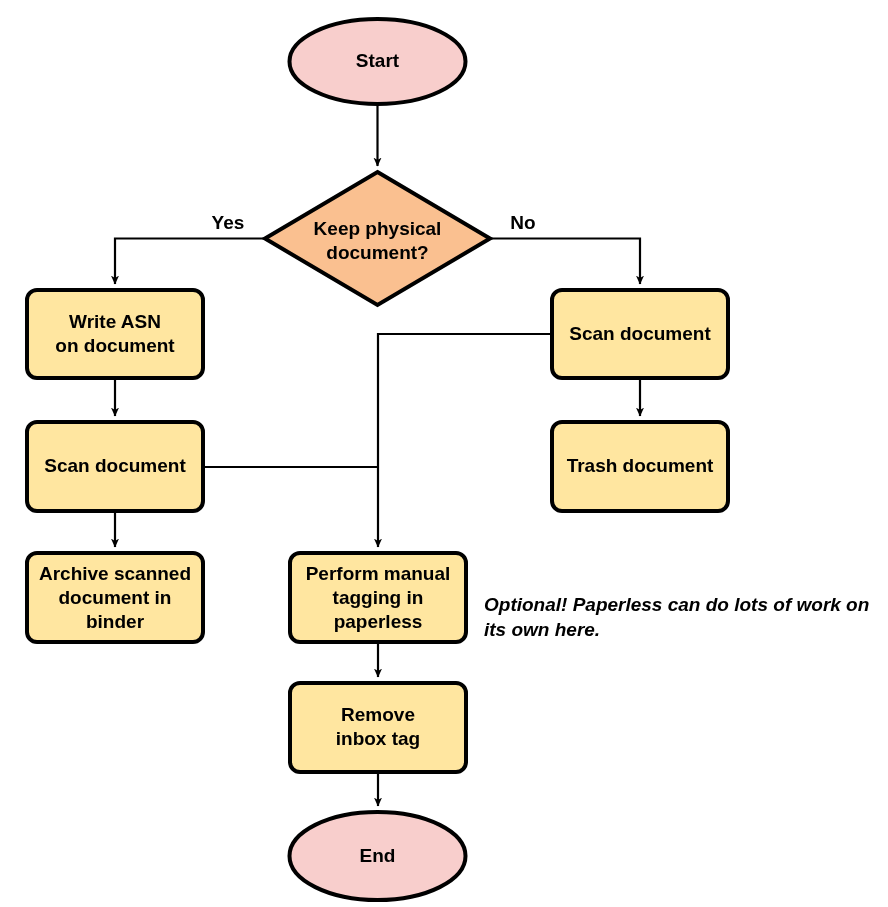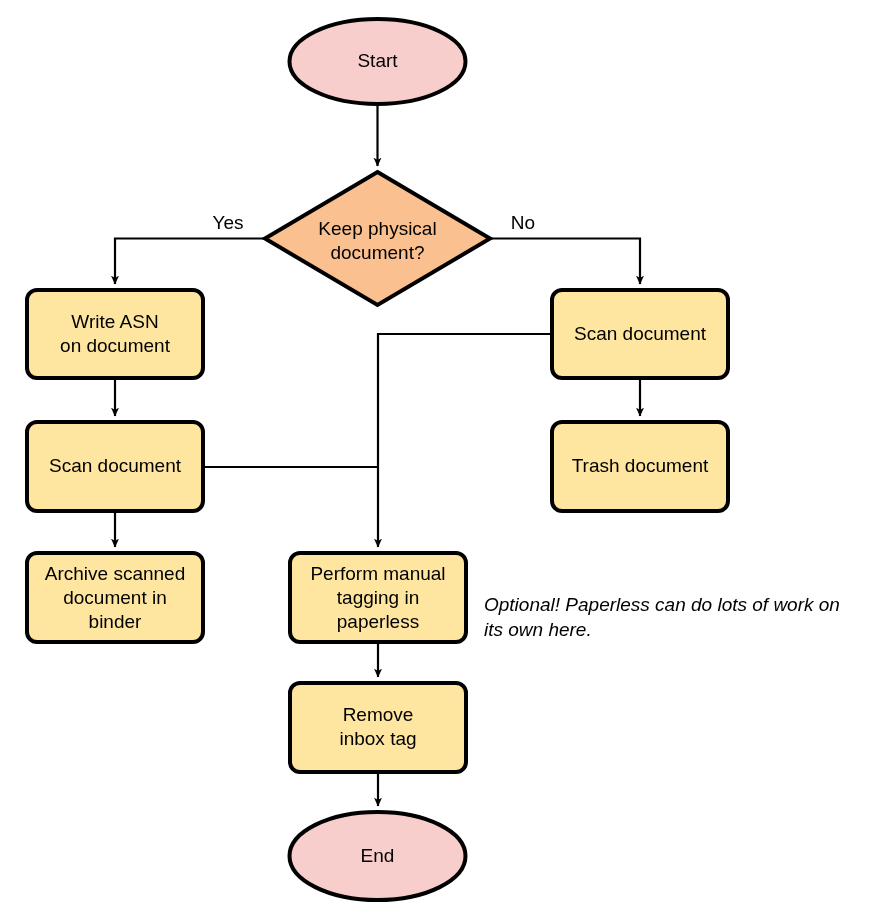"Start" #canvas { font-weight: none -> bold }
